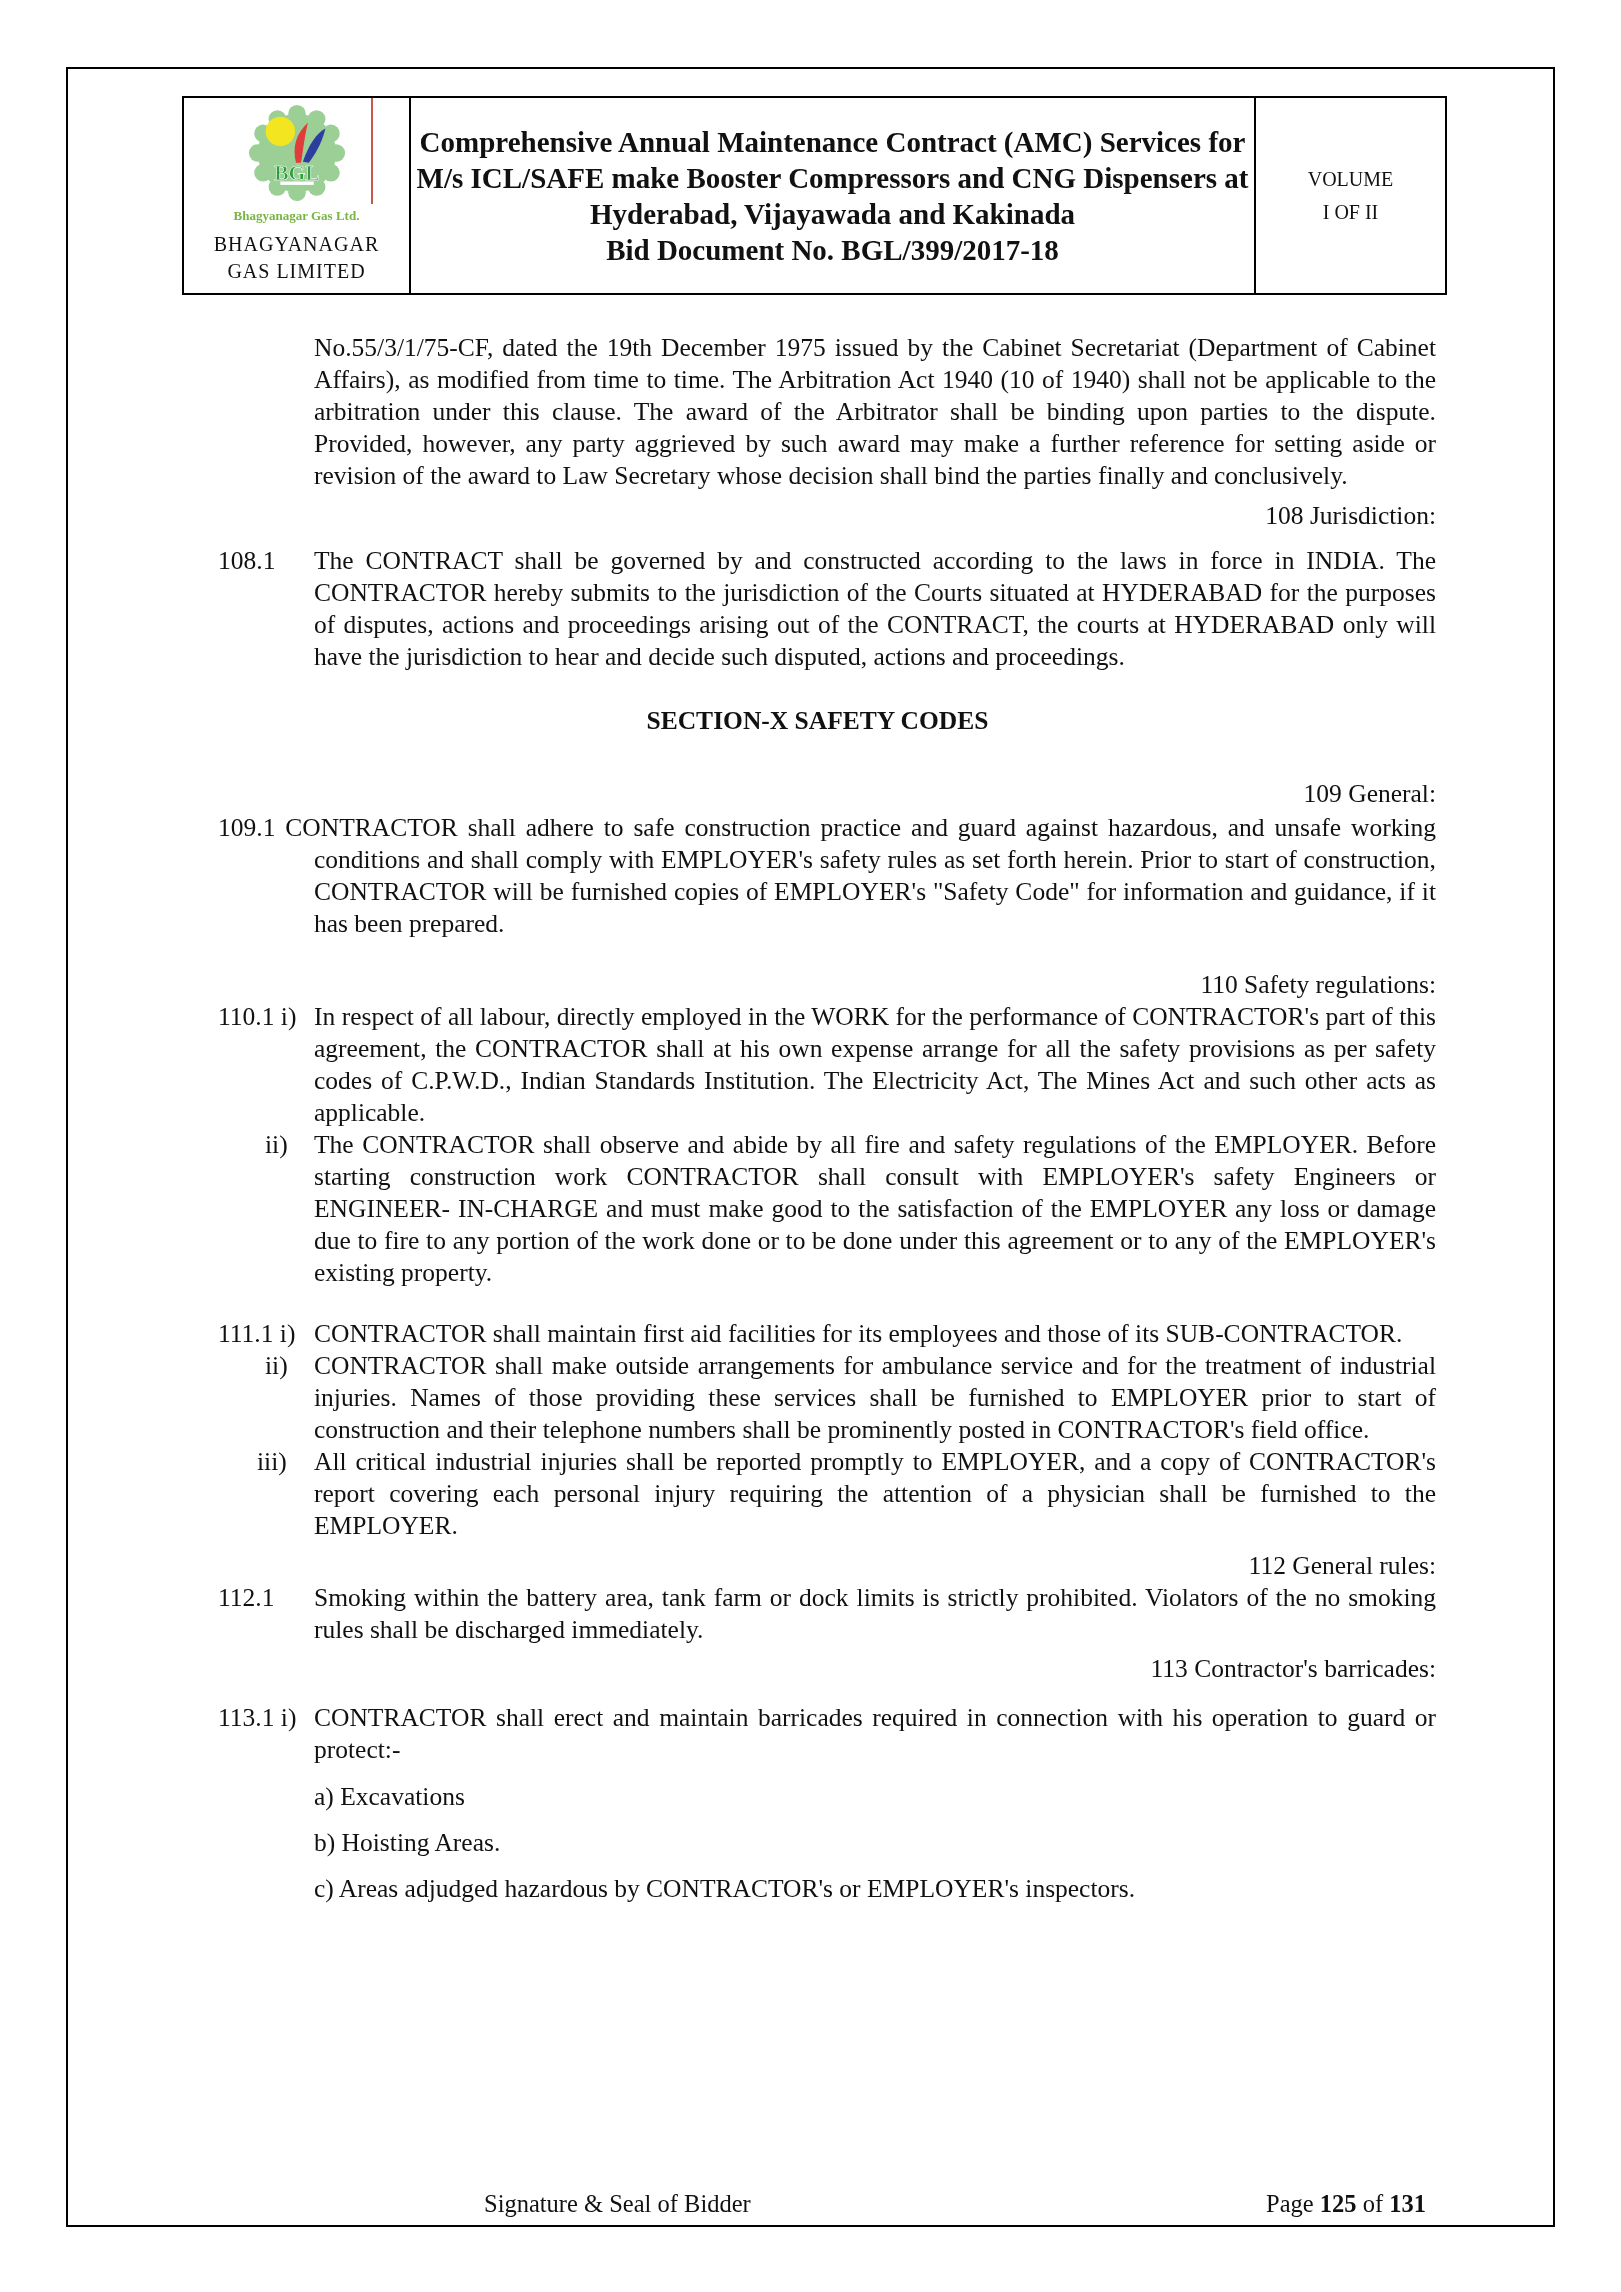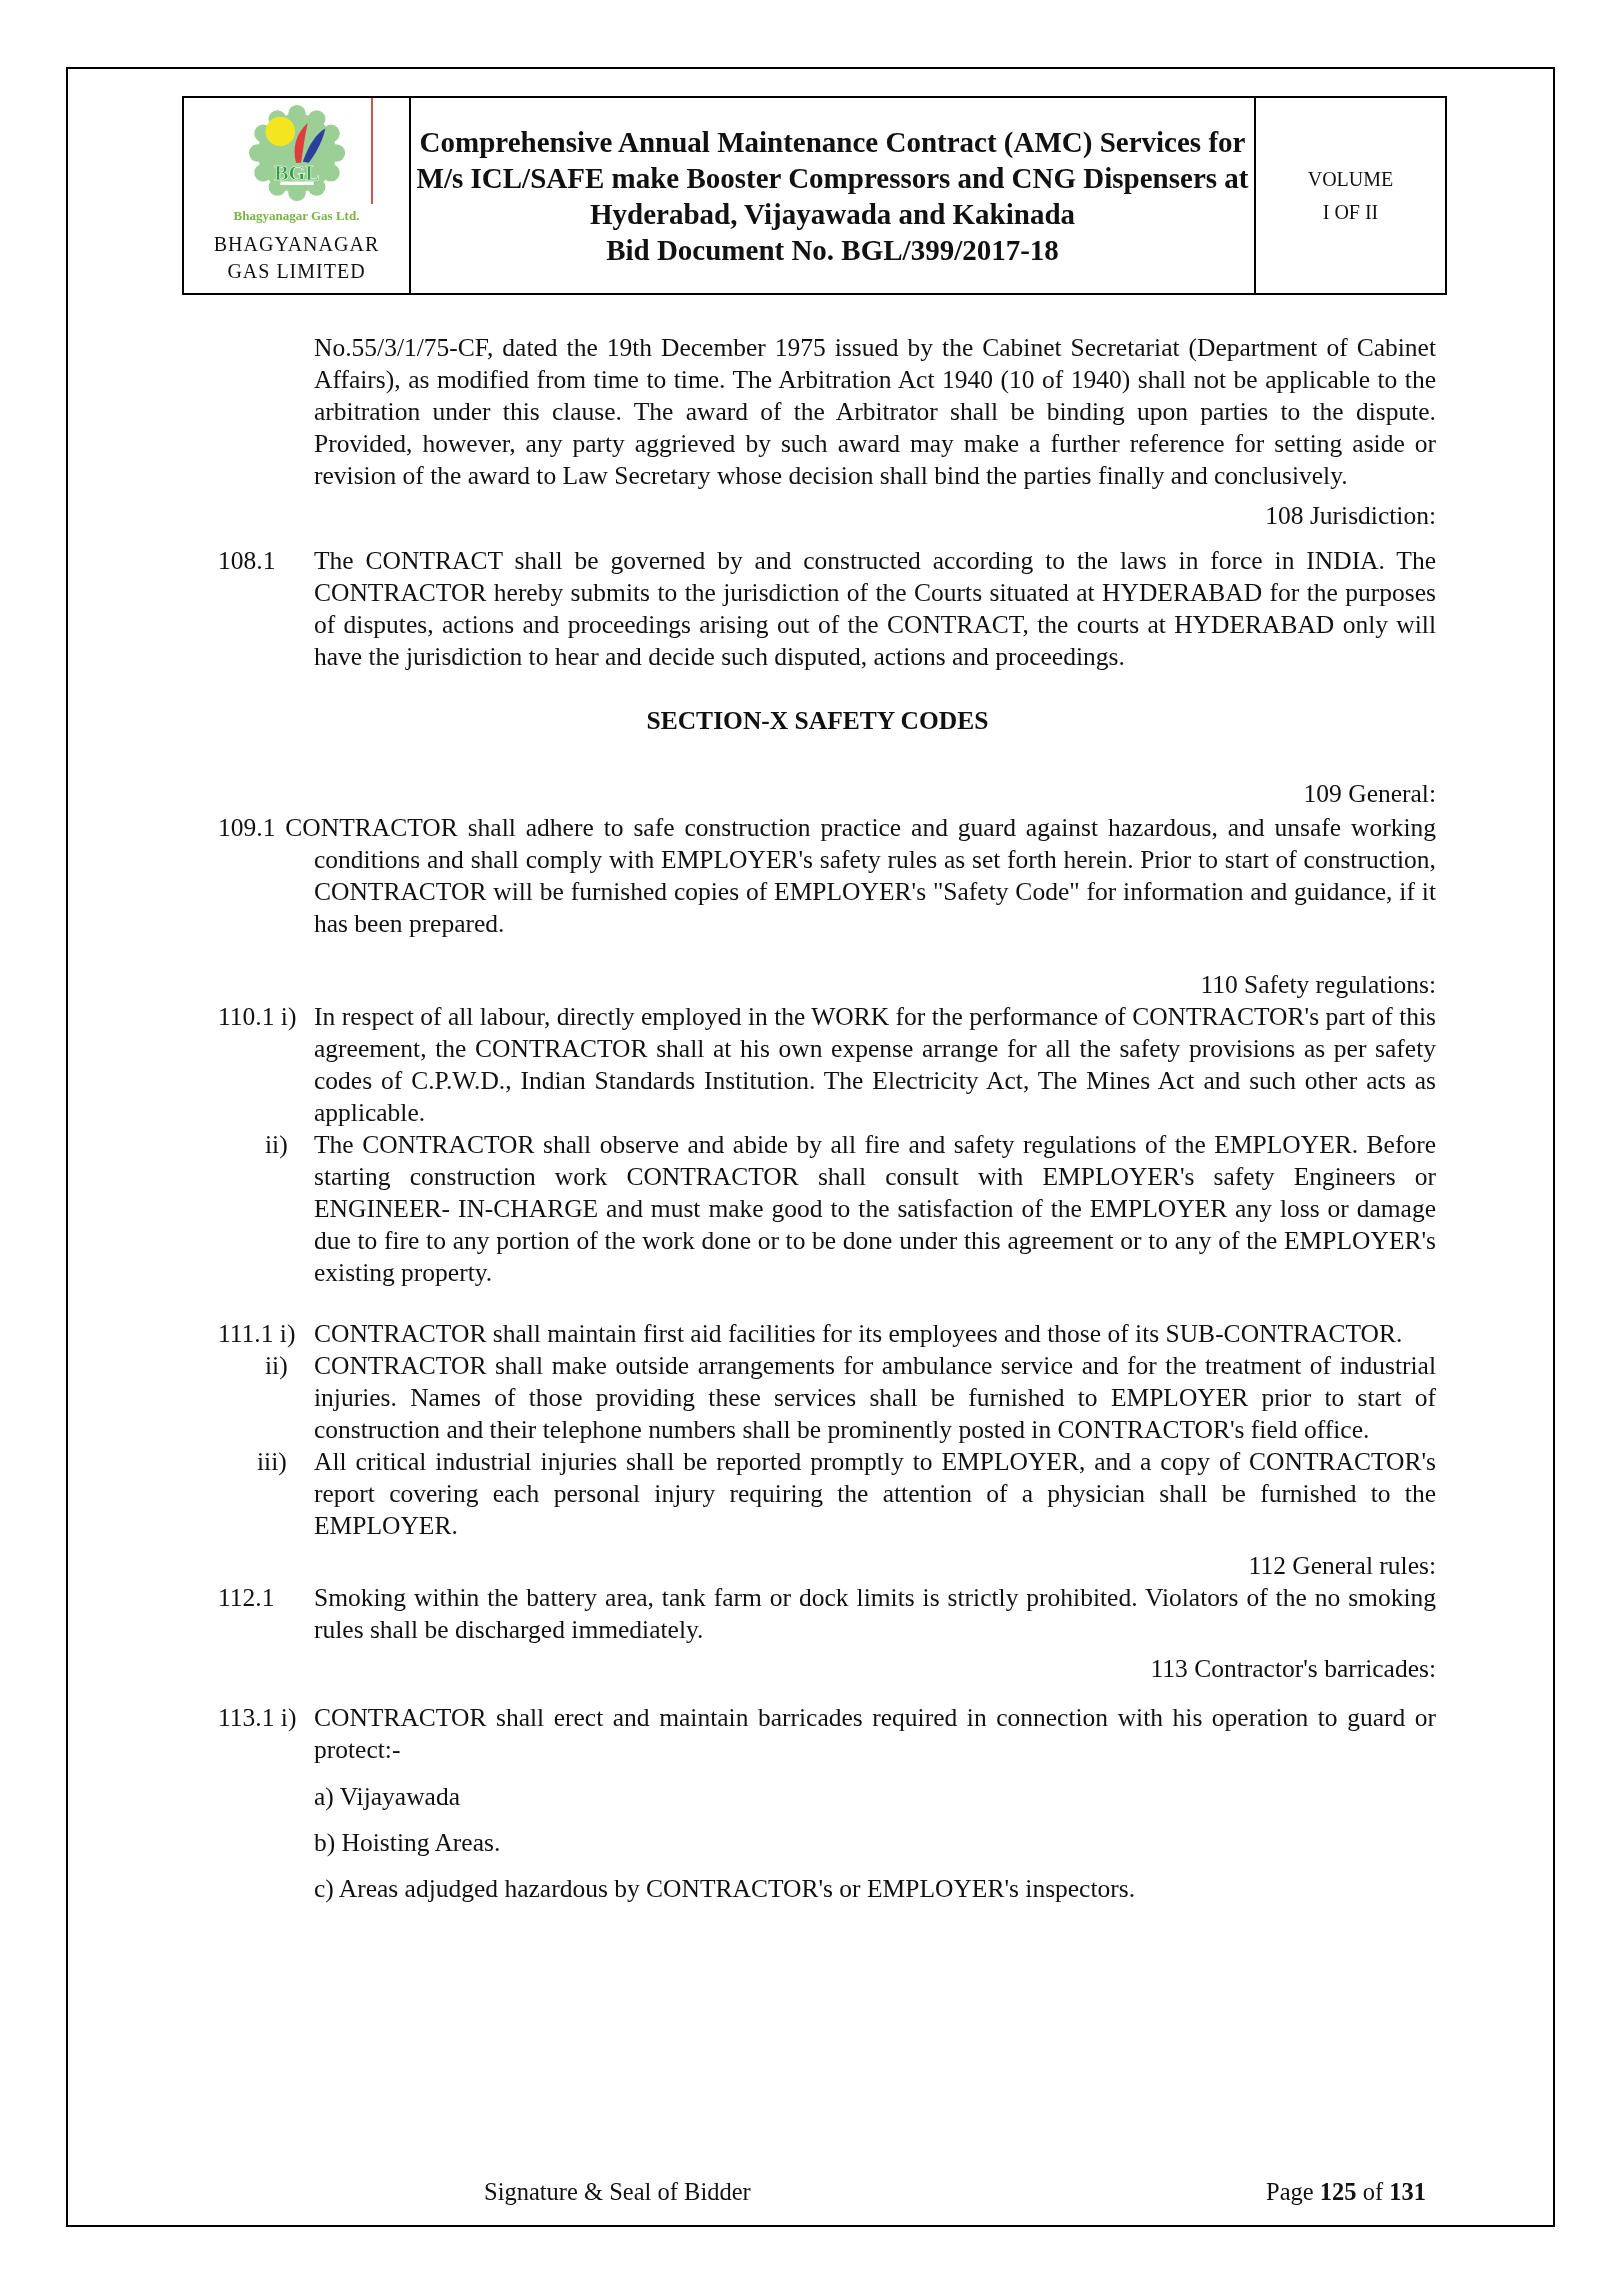"a) Vijayawada" div.para { text: Vijayawada -> Excavations }
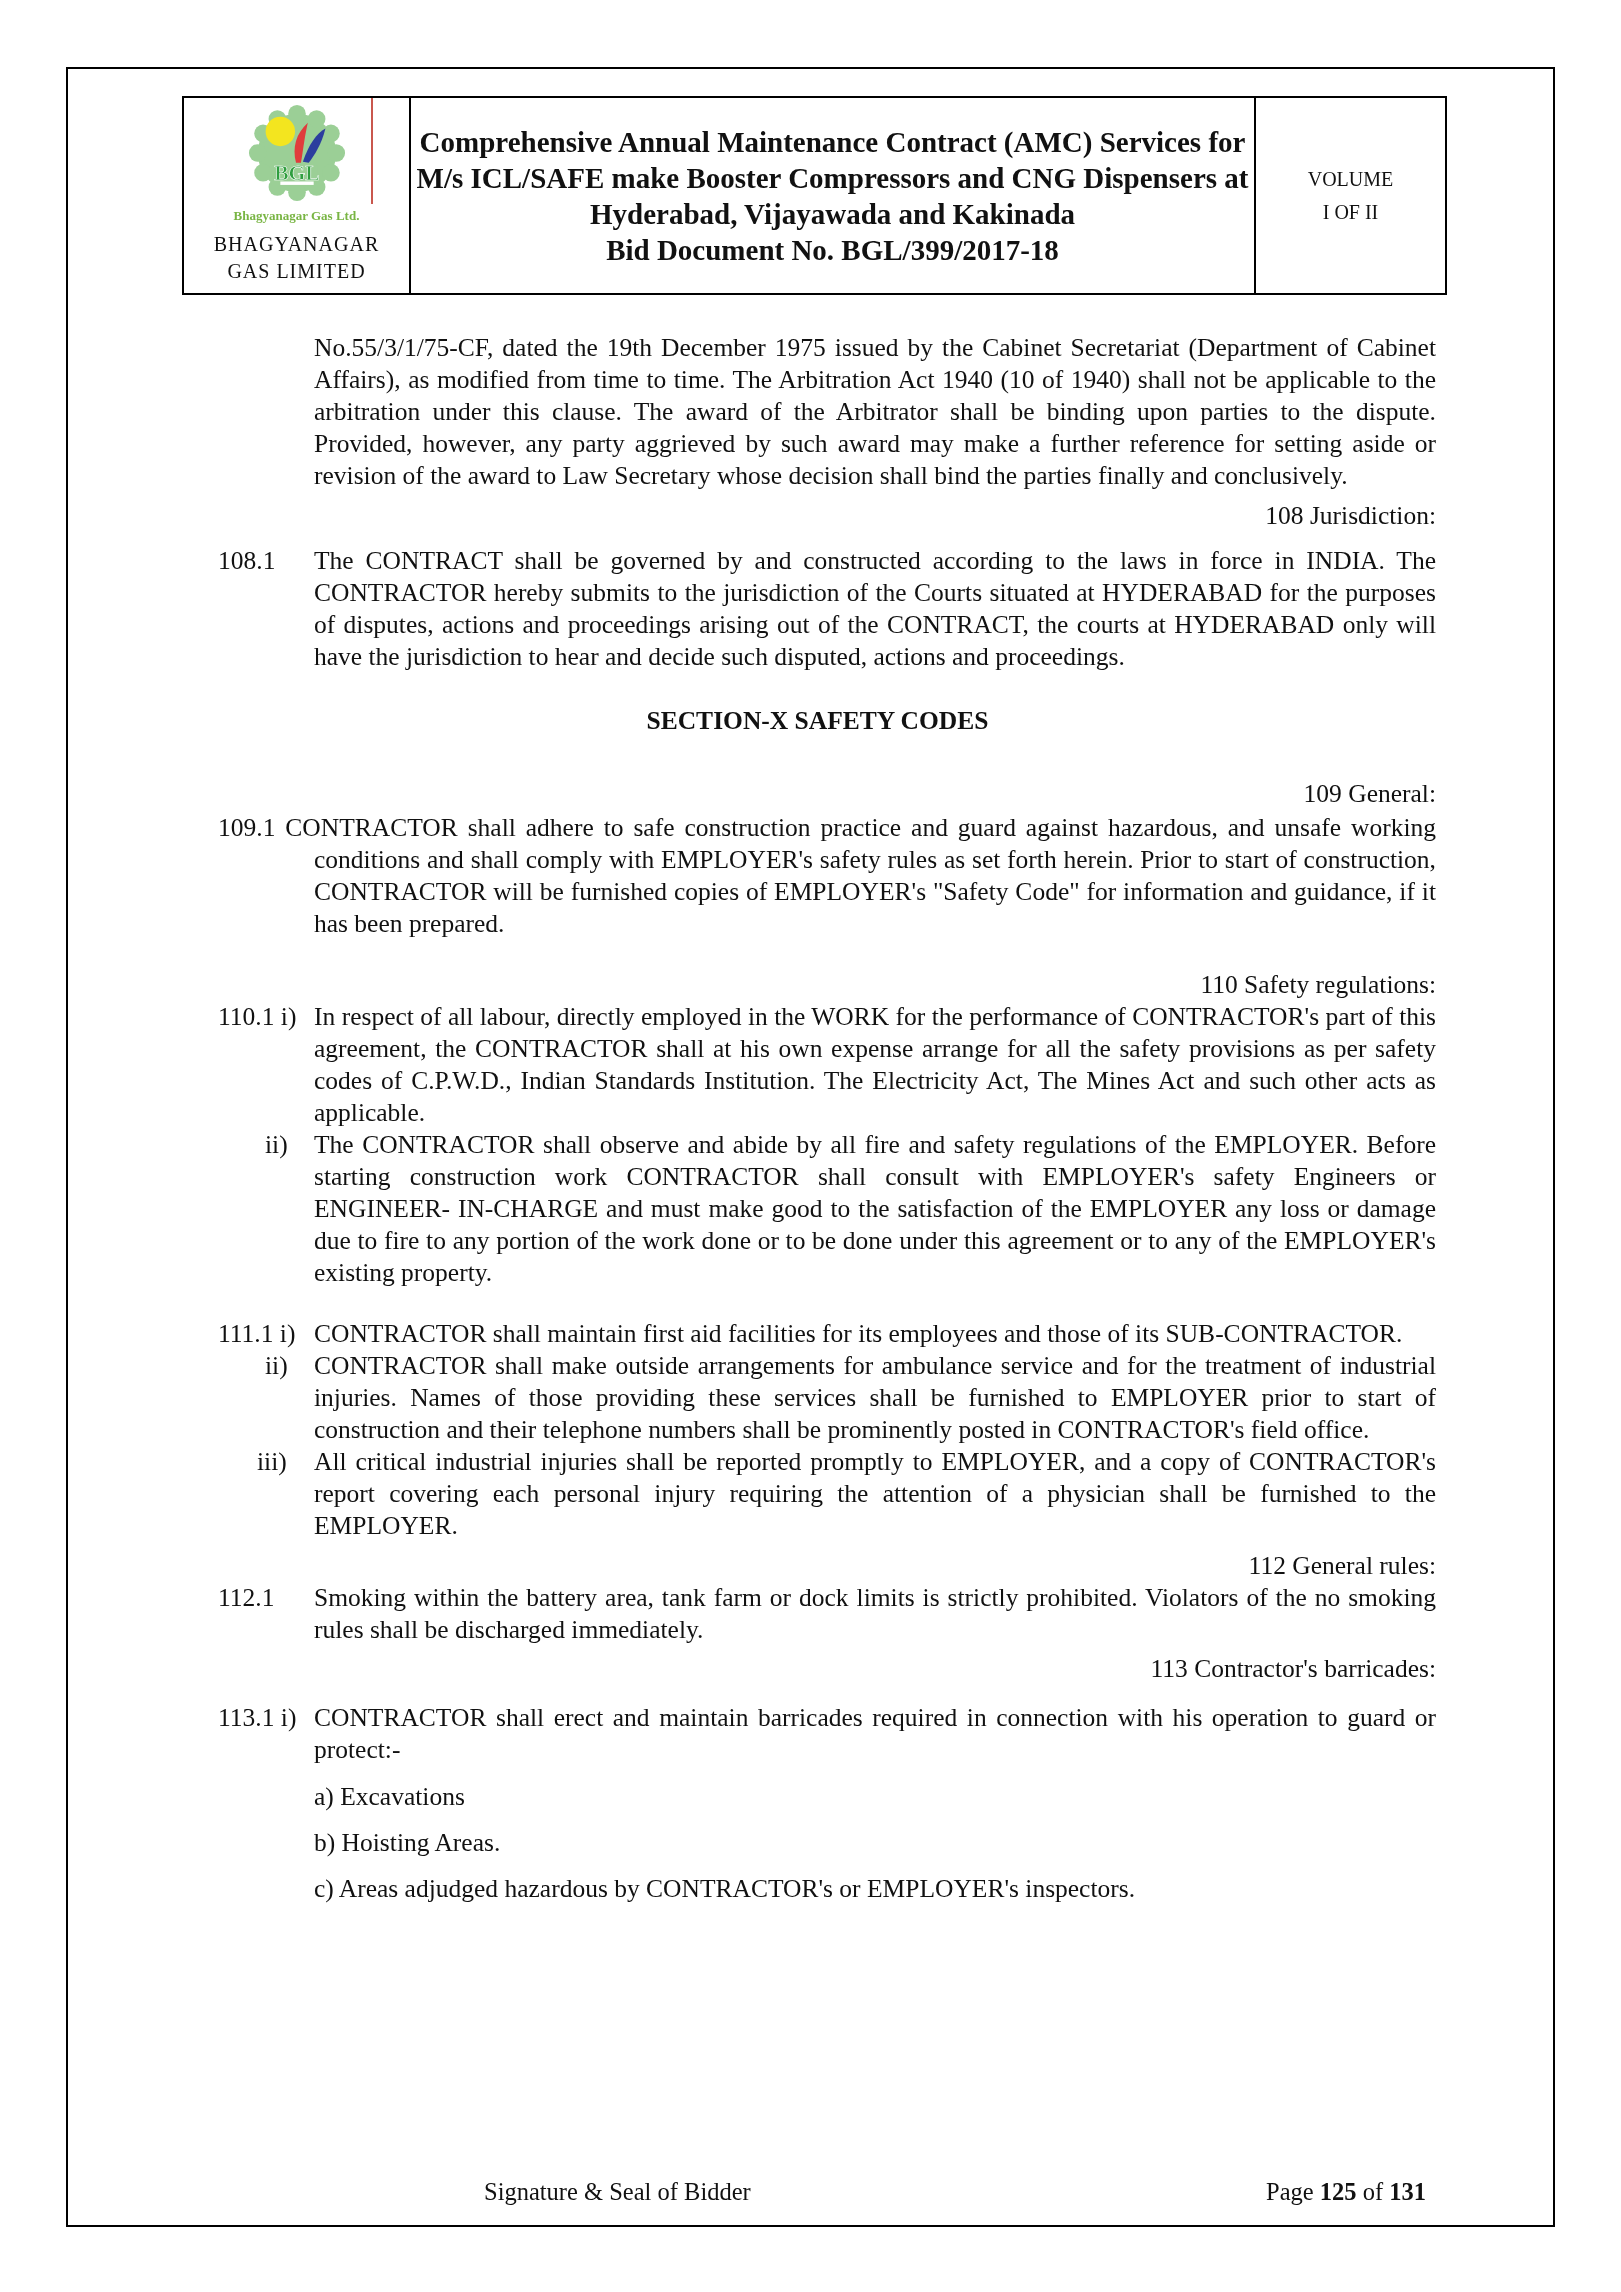"Signature & Seal of Bidder" .footer-row { bottom: 14px -> 2px }
